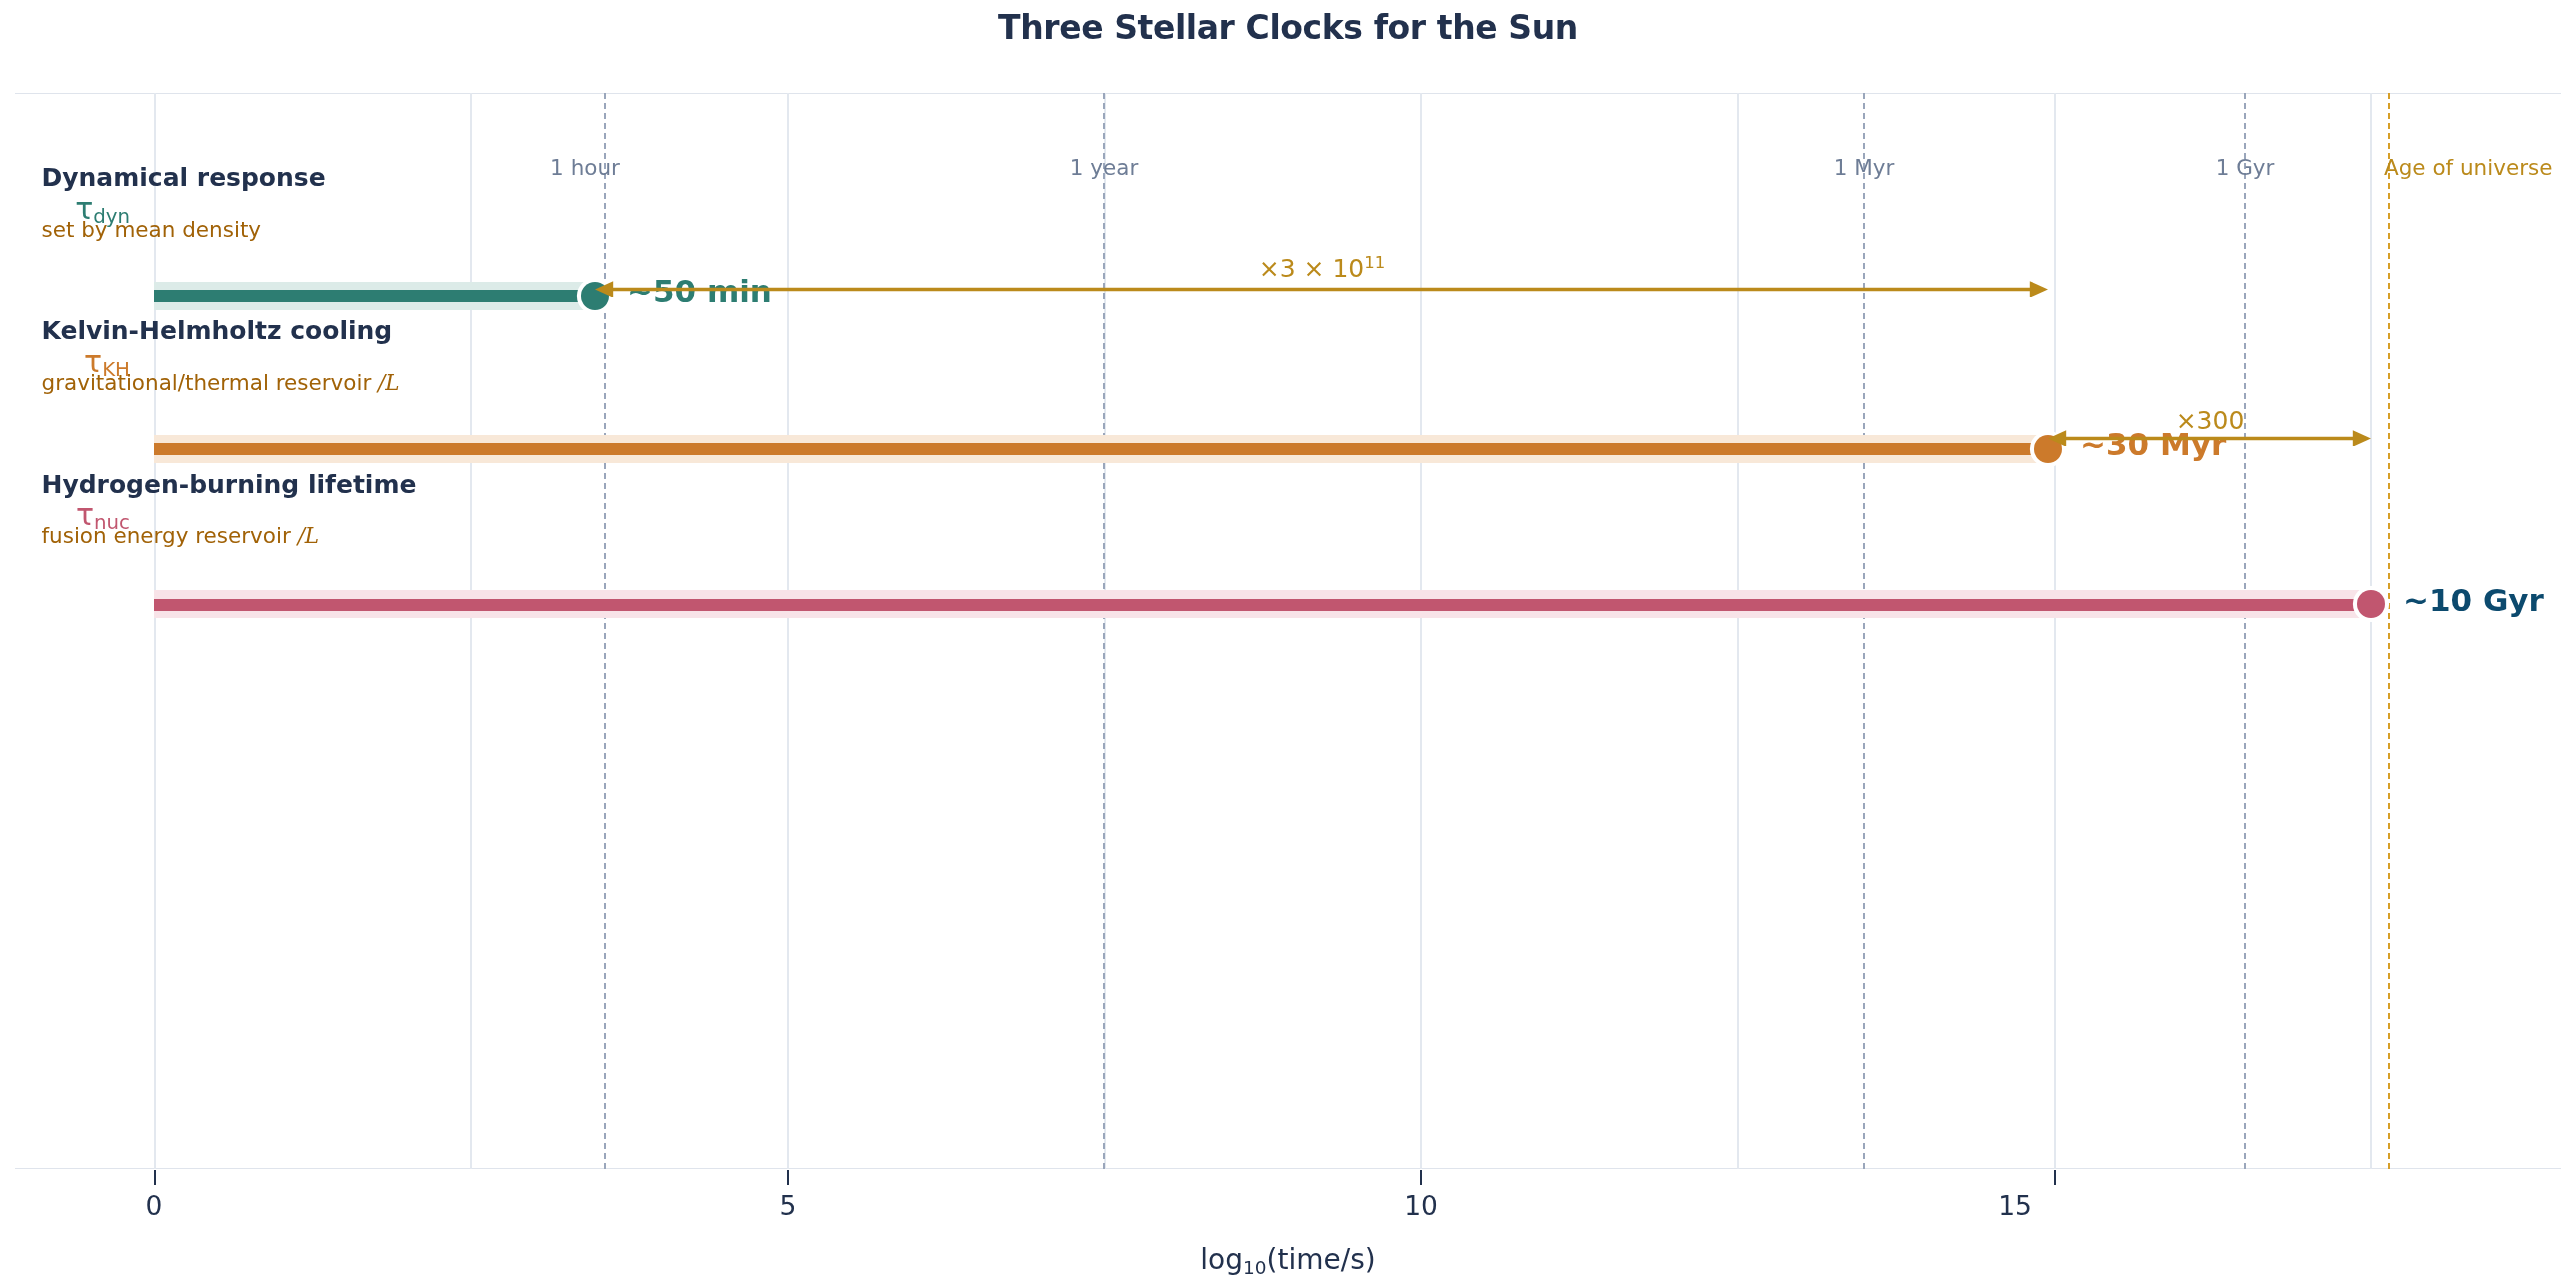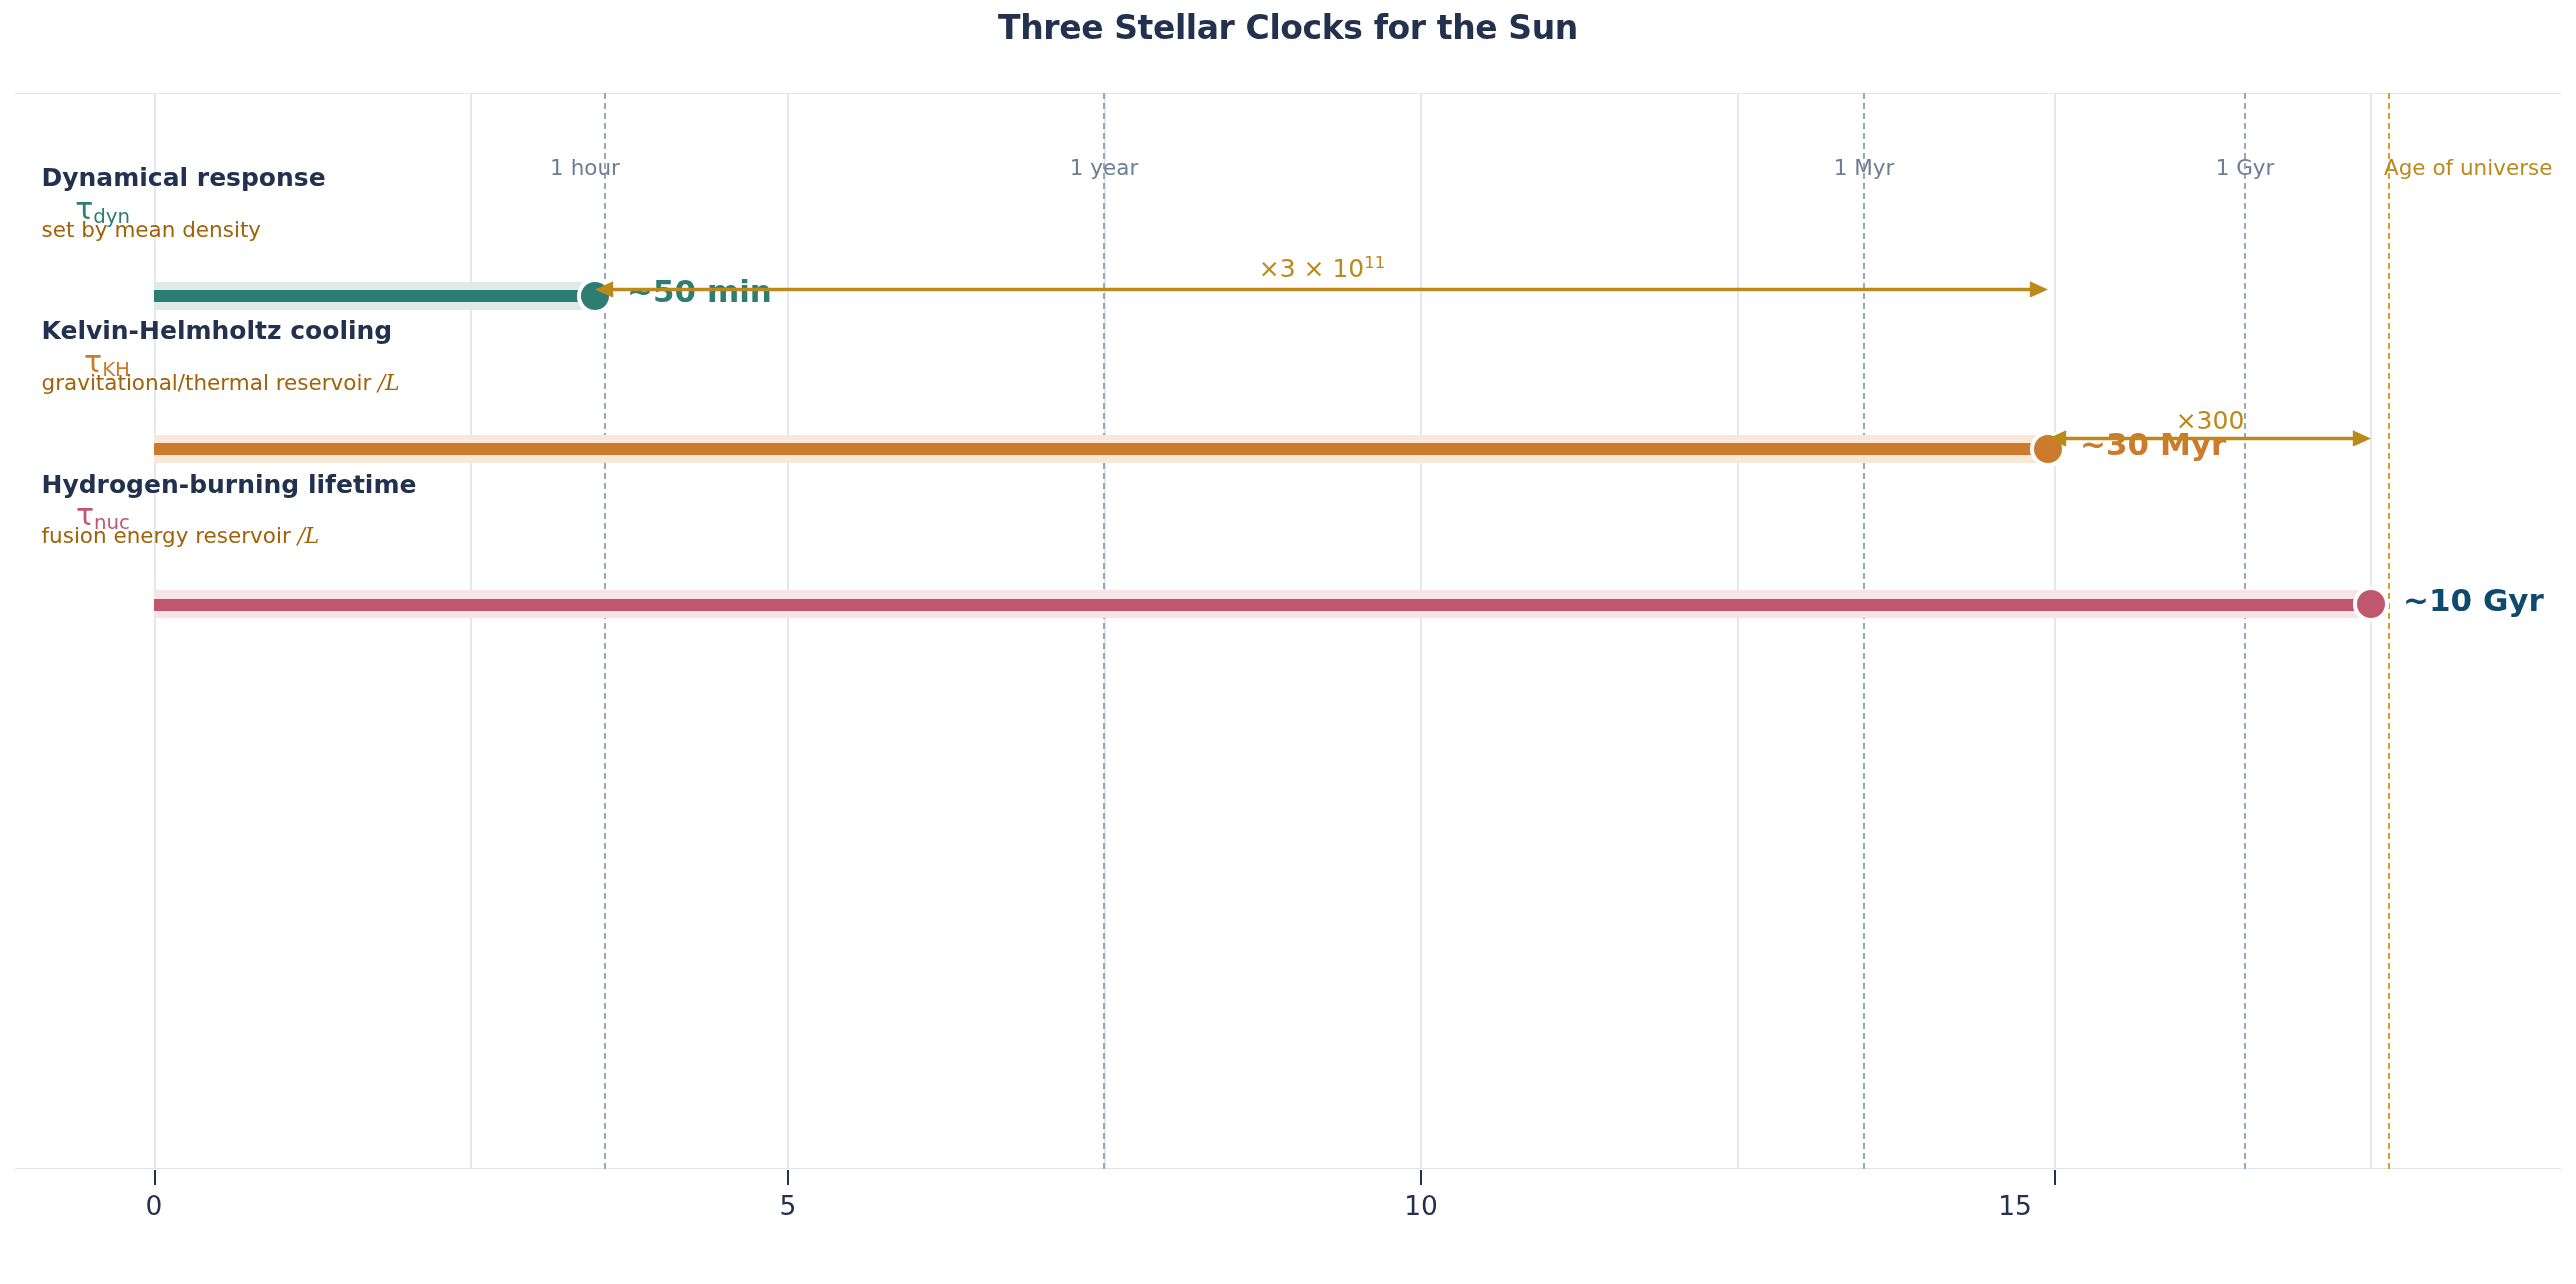"log10(time/s)" div { html: none -> <div> <span>log</span><span>10</span><span>(time/s)</span> </div> }
